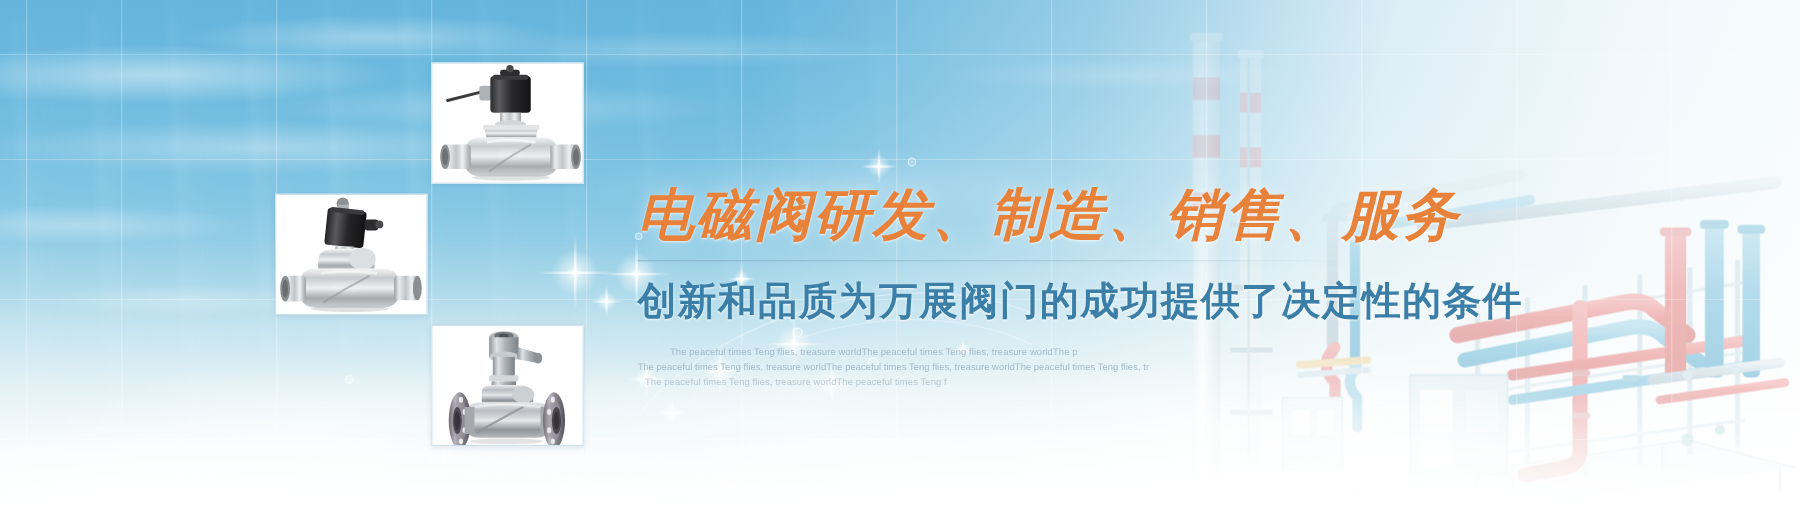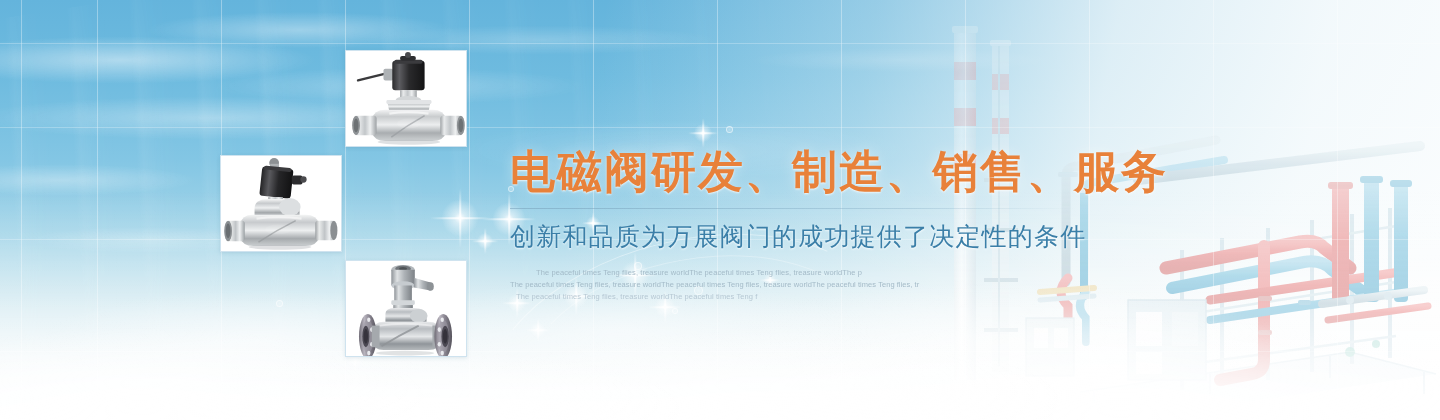"电磁阀研发、制造、销售、服务" .headline { font-style: none -> italic }
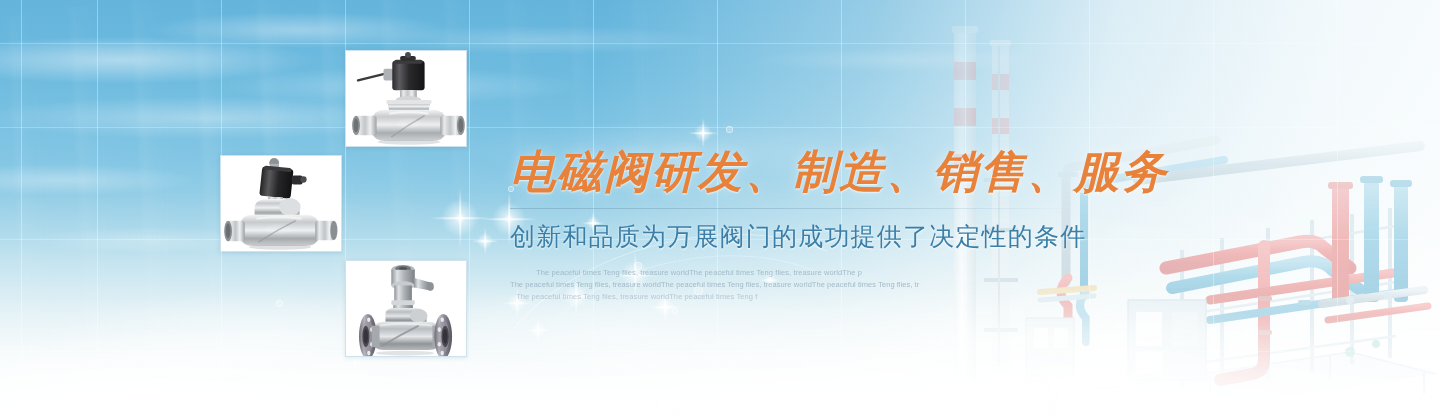"创新和品质为万展阀门的成功提供了决定性的条件" .subheadline { font-size: 25px -> 31px; font-weight: 400 -> 700 }
